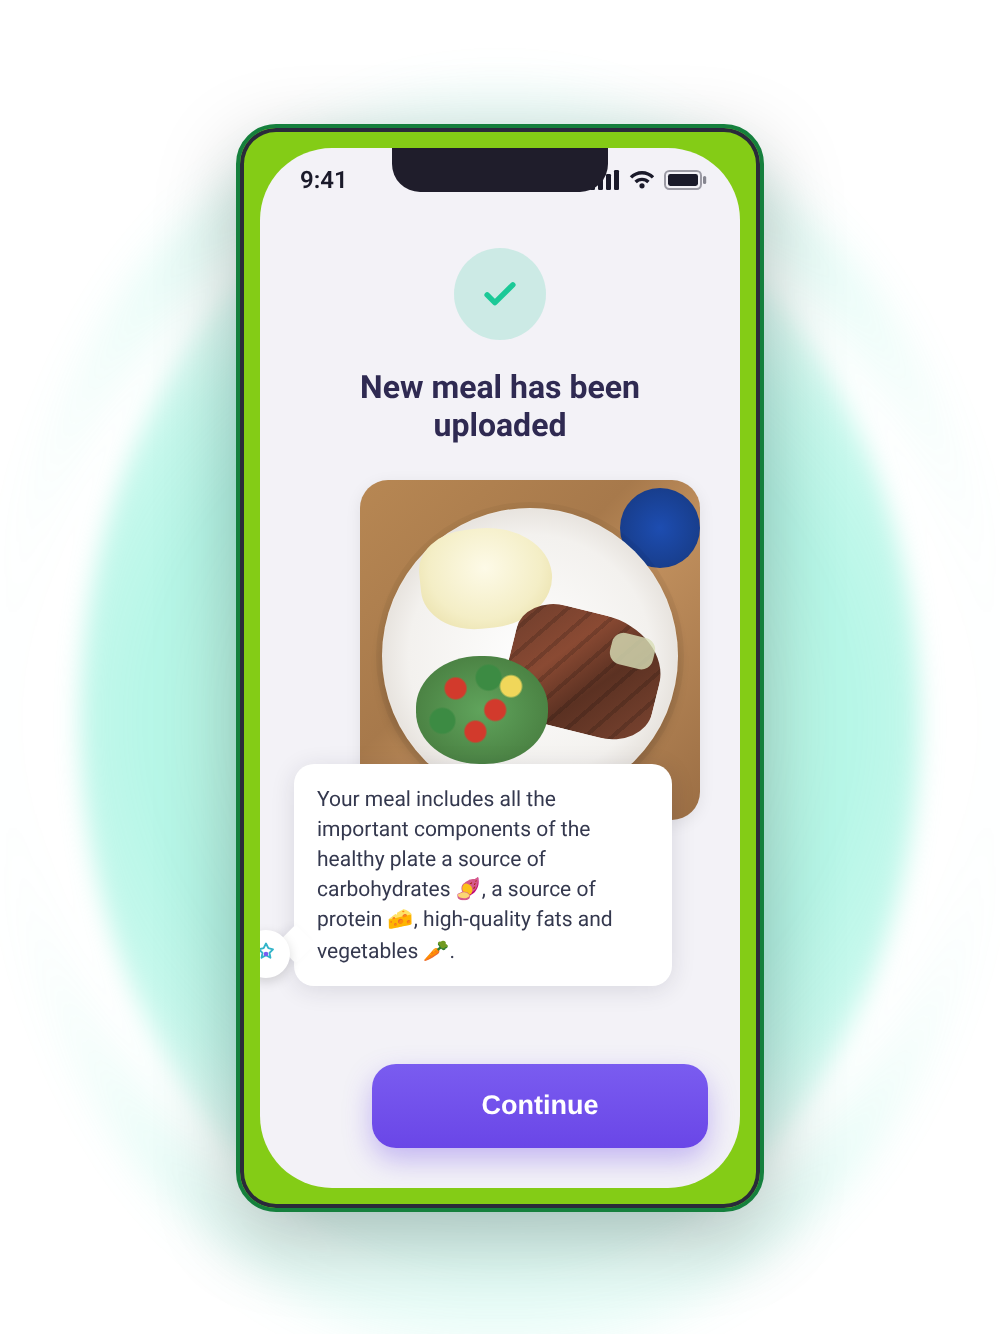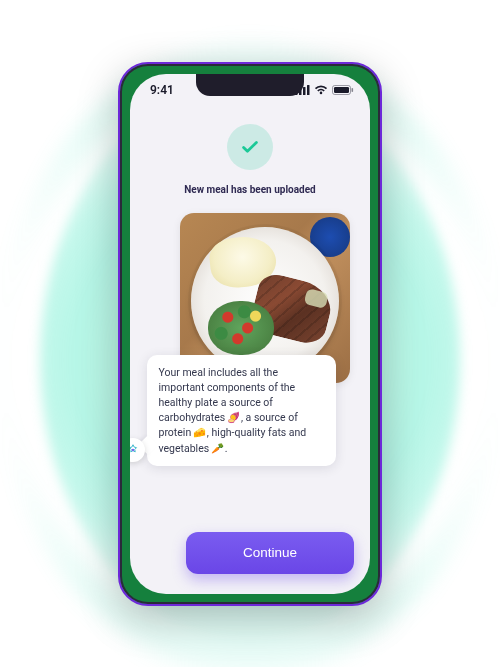"9:41" .phone { background: #15803d -> #84cc16; border: 2px solid #6d28d9 -> 2px solid #15803d; border-radius: 30px -> 20px }
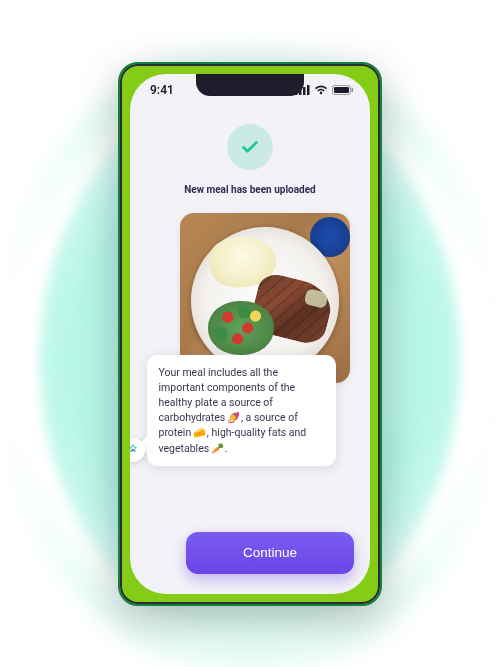"New meal has been uploaded" .heading { font-size: 10px -> 16px }
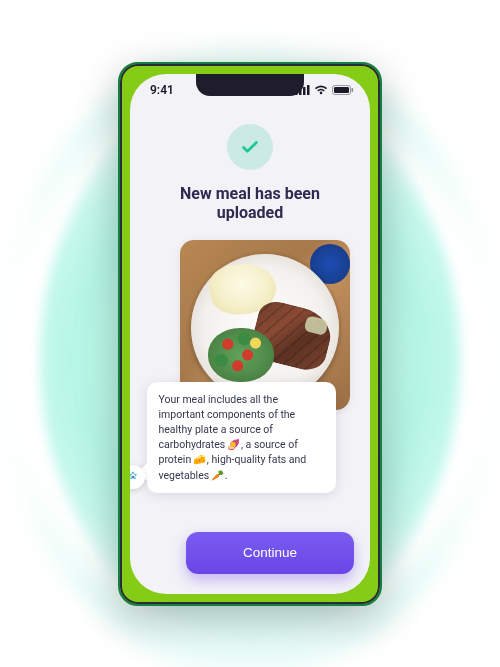"Continue" .continue-btn { font-weight: 400 -> 700 }
